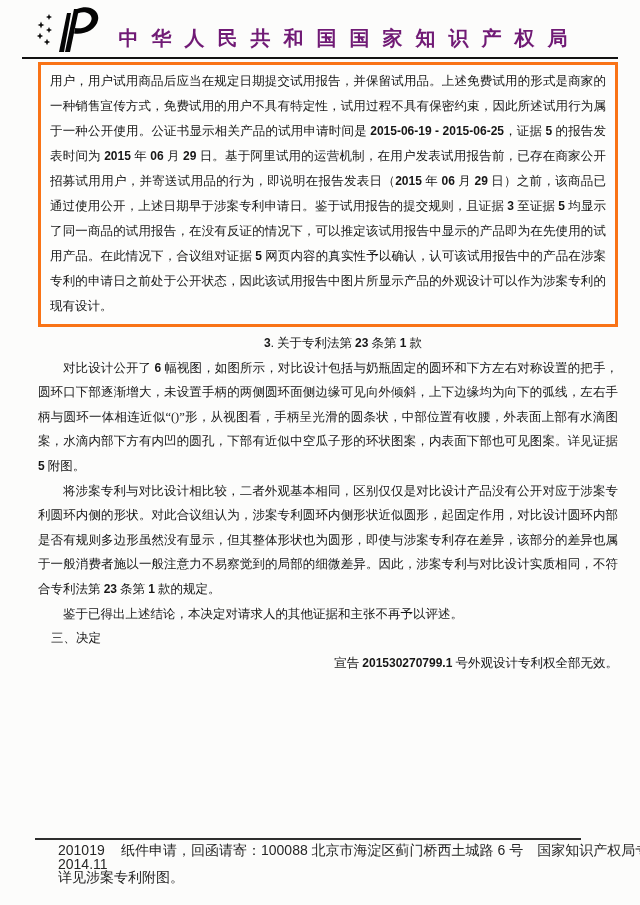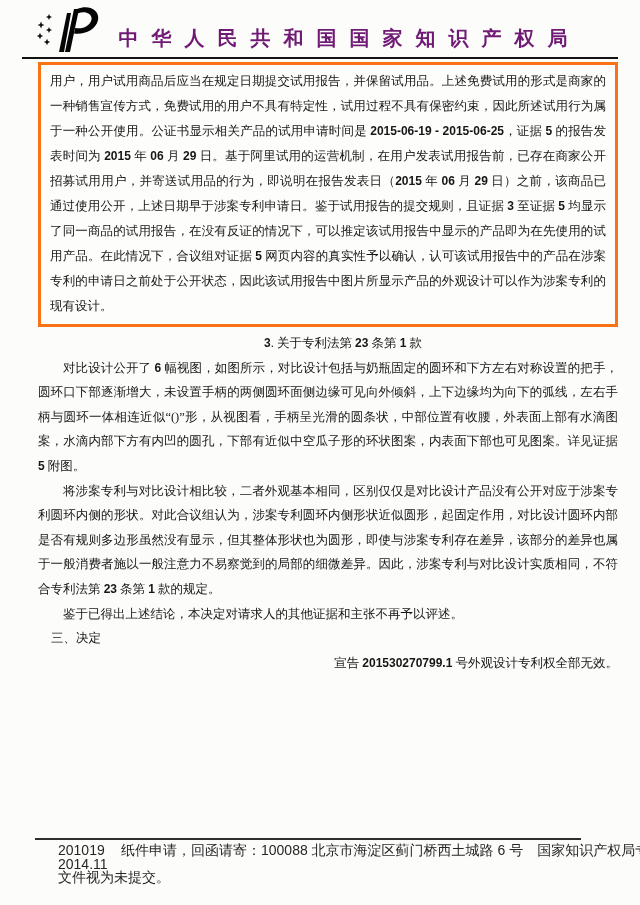"文件视为未提交。" div { text: 文件视为未提交 -> 详见涉案专利附图 }
